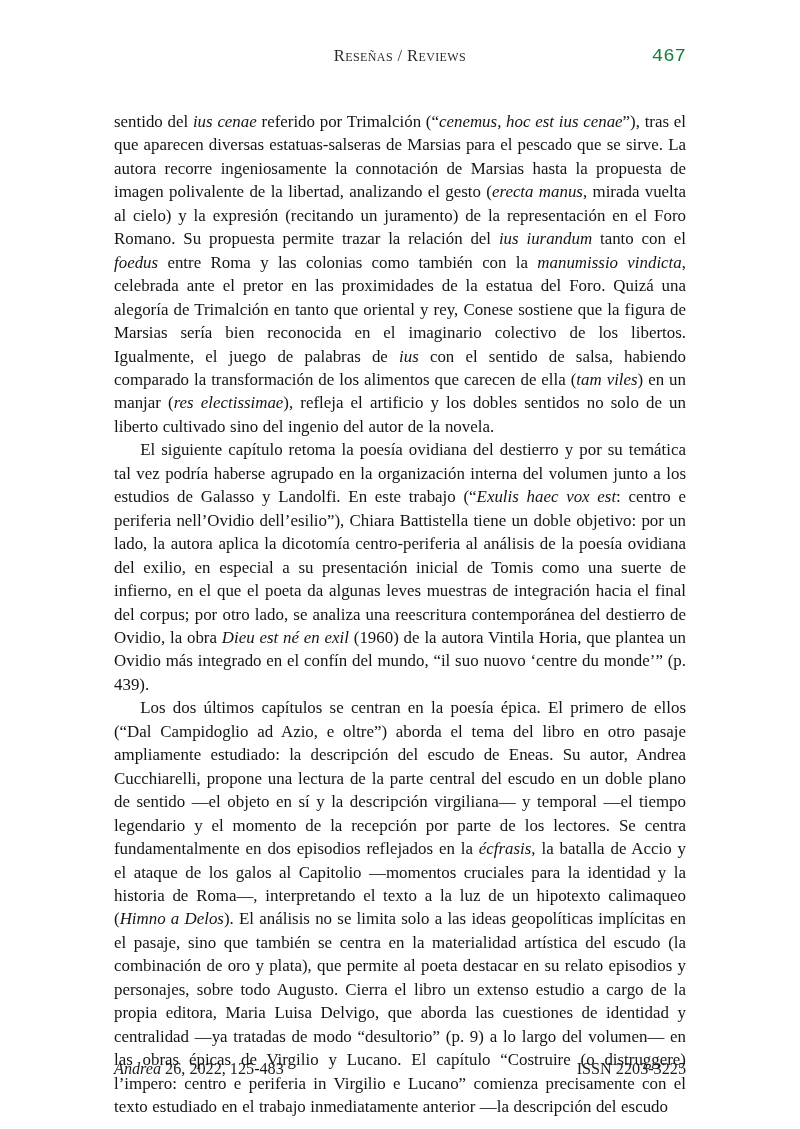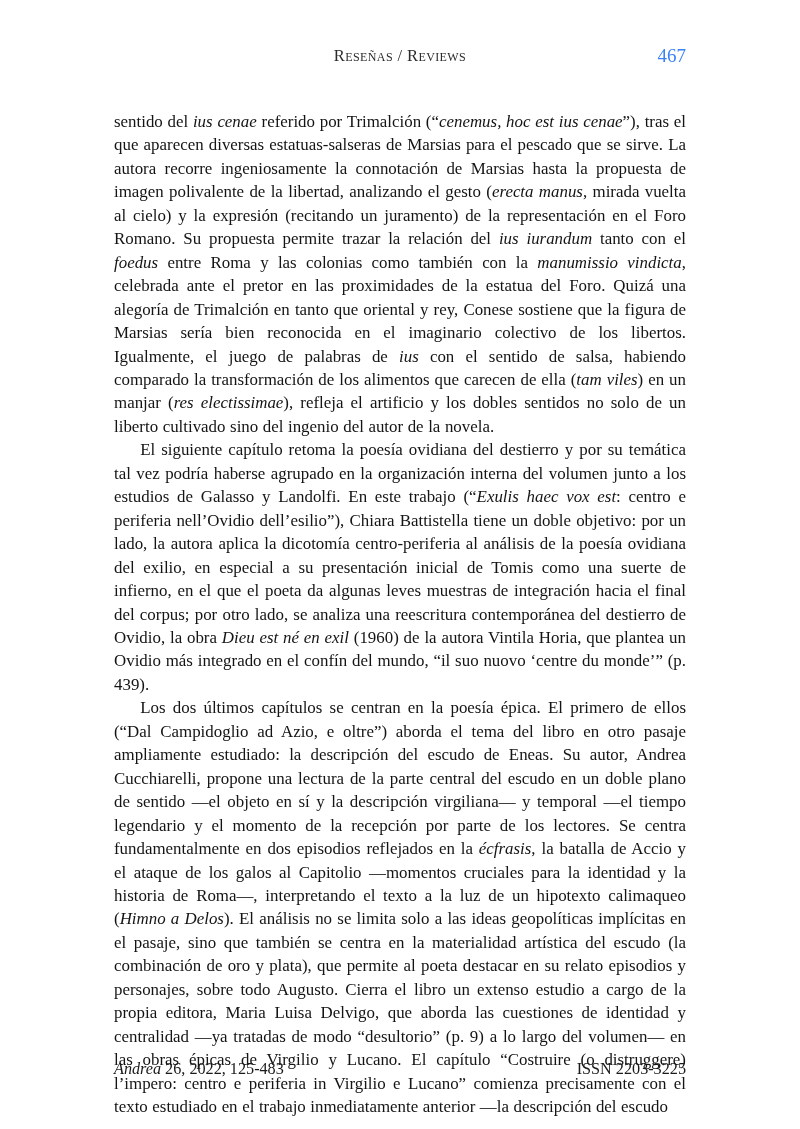"467" .running-head-folio { color: #3b82f6 -> #15803d; font-family: none -> Liberation Mono, monospace }
